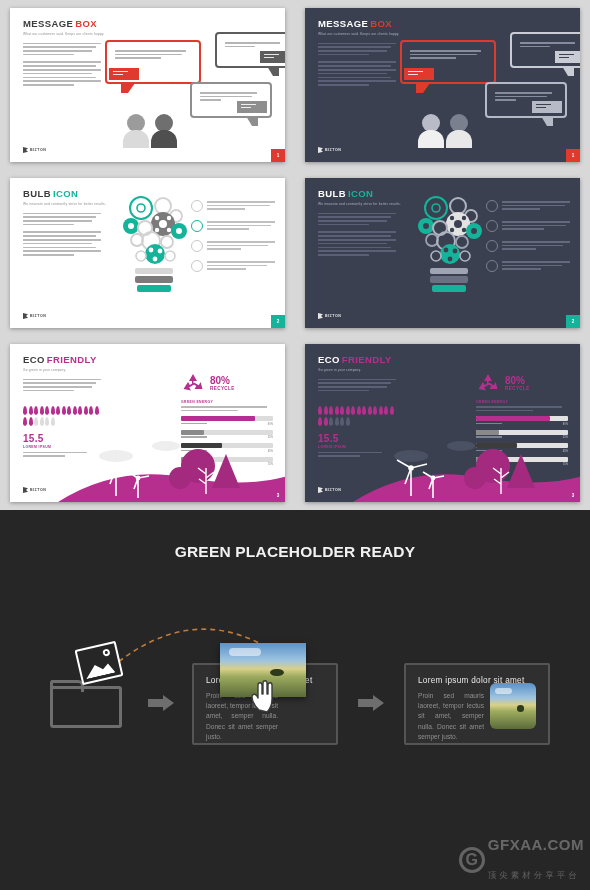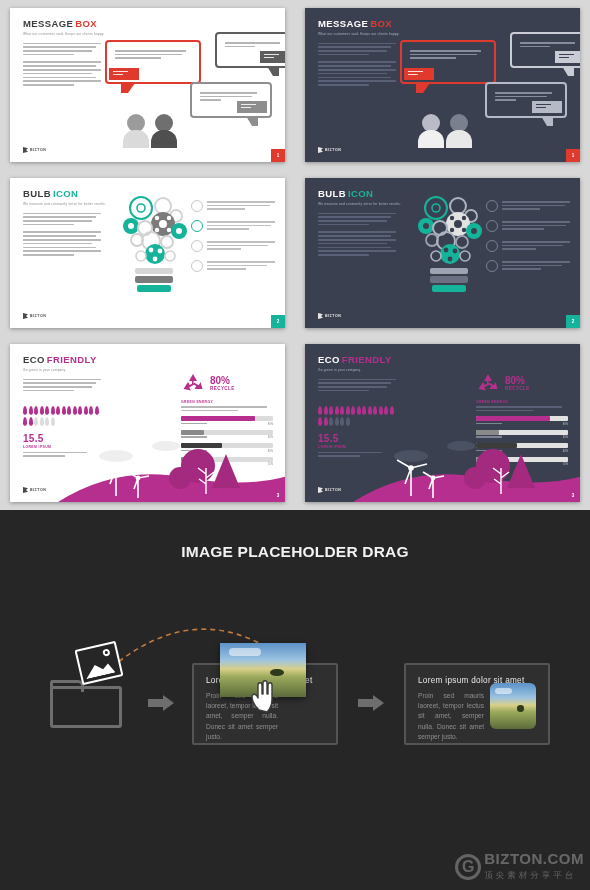"IMAGE PLACEHOLDER DRAG" div.ph1 { text: IMAGE PLACEHOLDER DRAG -> GREEN PLACEHOLDER READY }
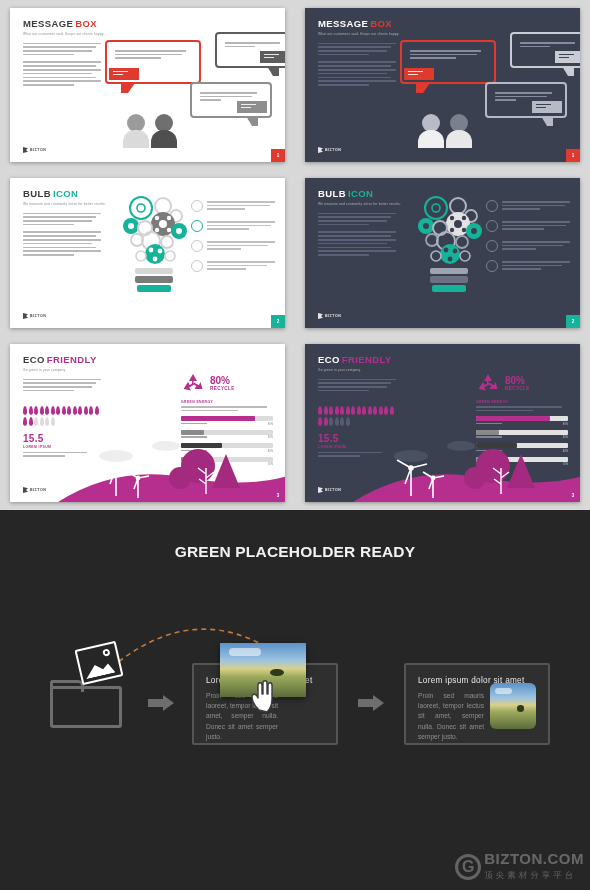"BIZTON.COM" div.wt { text: BIZTON.COM -> GFXAA.COM }
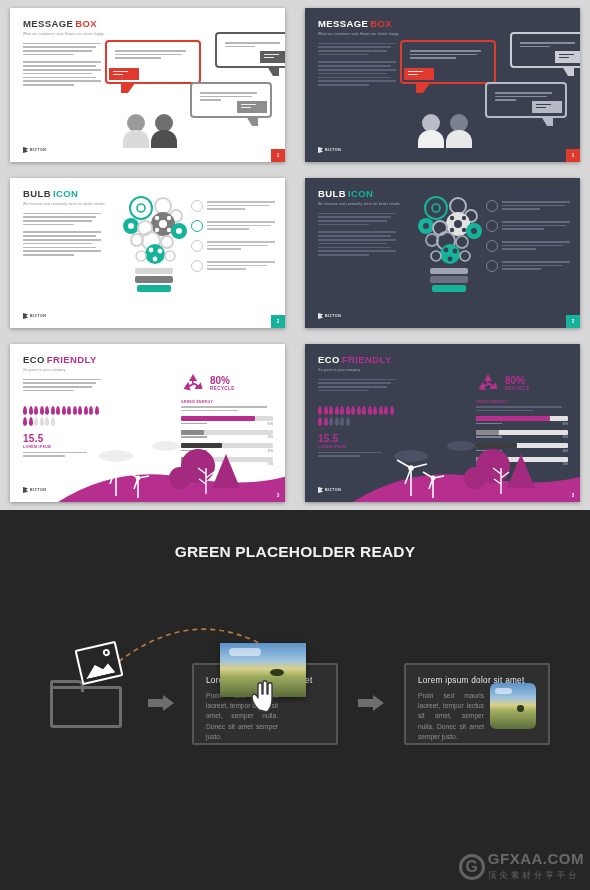"顶尖素材分享平台" .wm .ws { margin-top: 4px -> 18px }
